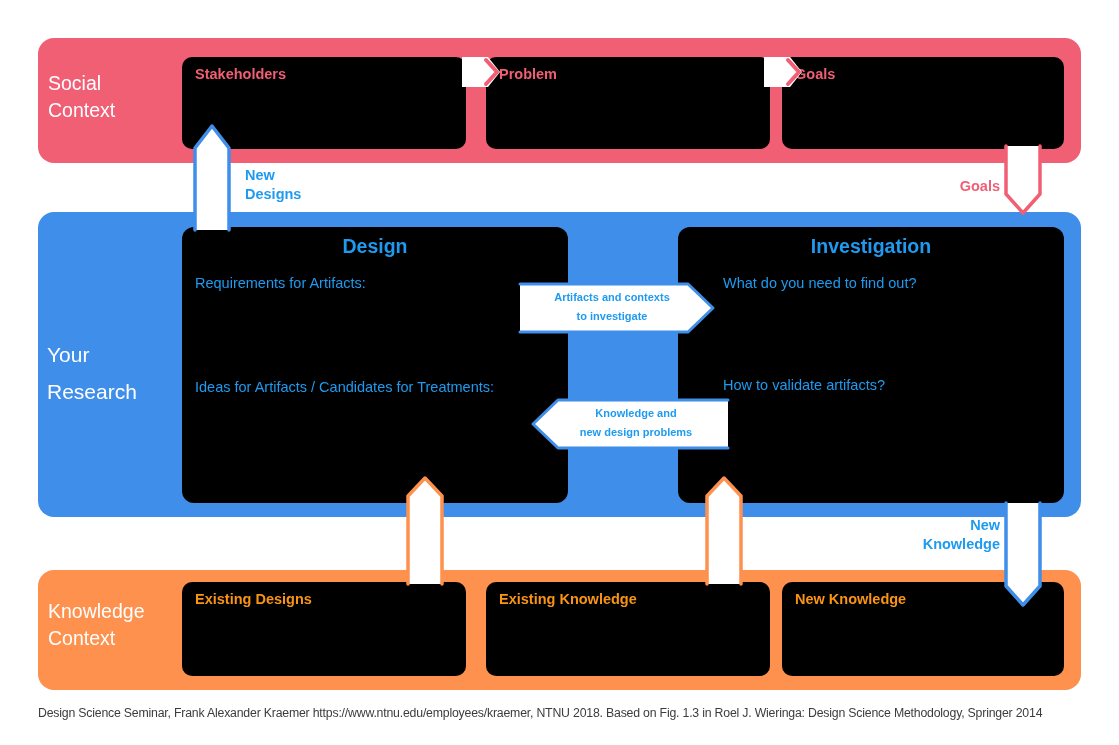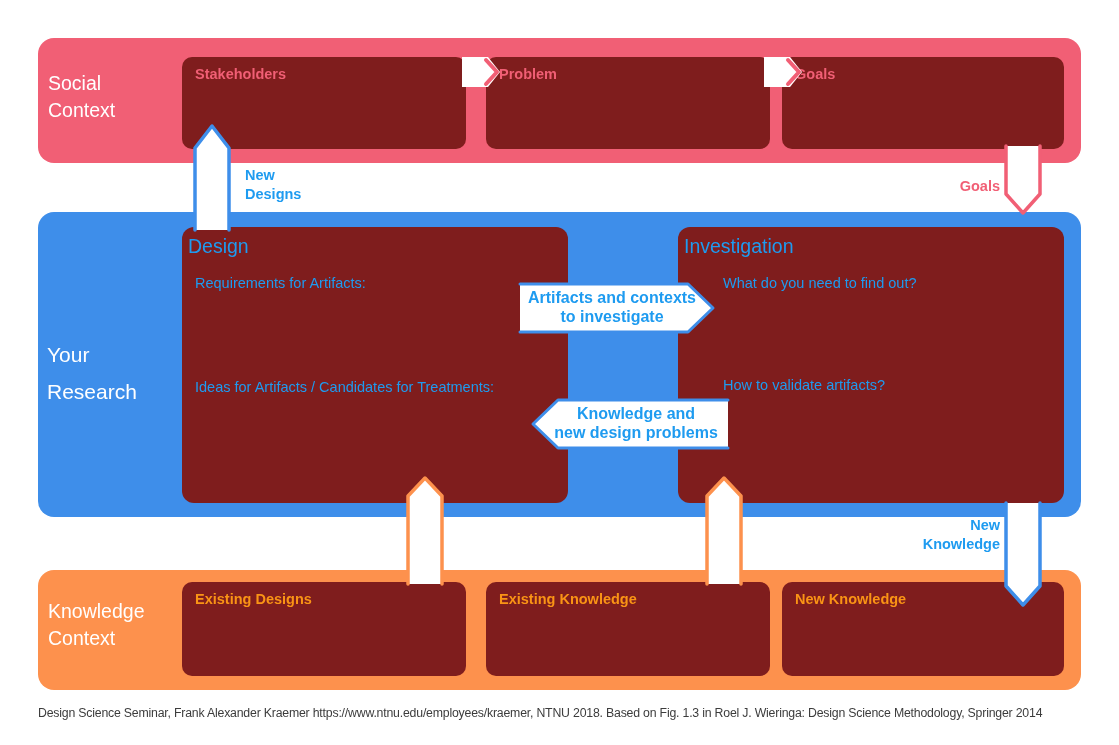"Stakeholders" .wbox { background: #7f1d1d -> #000000 }
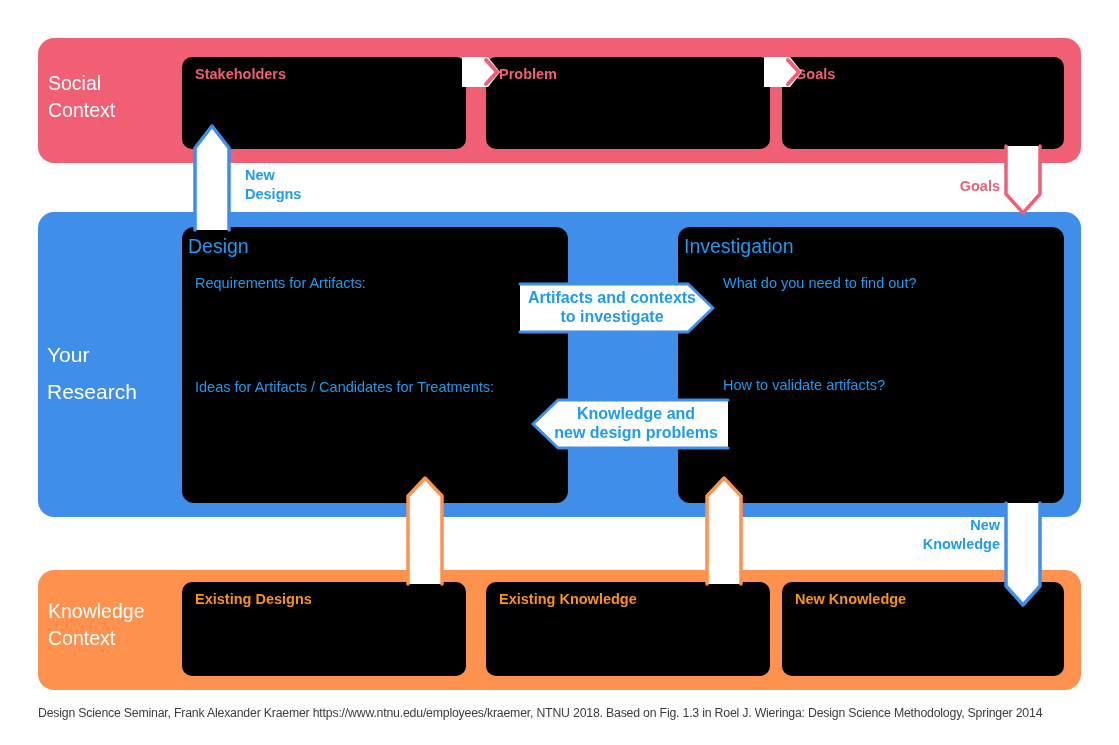"Design" .mid-title { font-weight: 400 -> 700; padding-left: 6px -> none; text-align: none -> center }
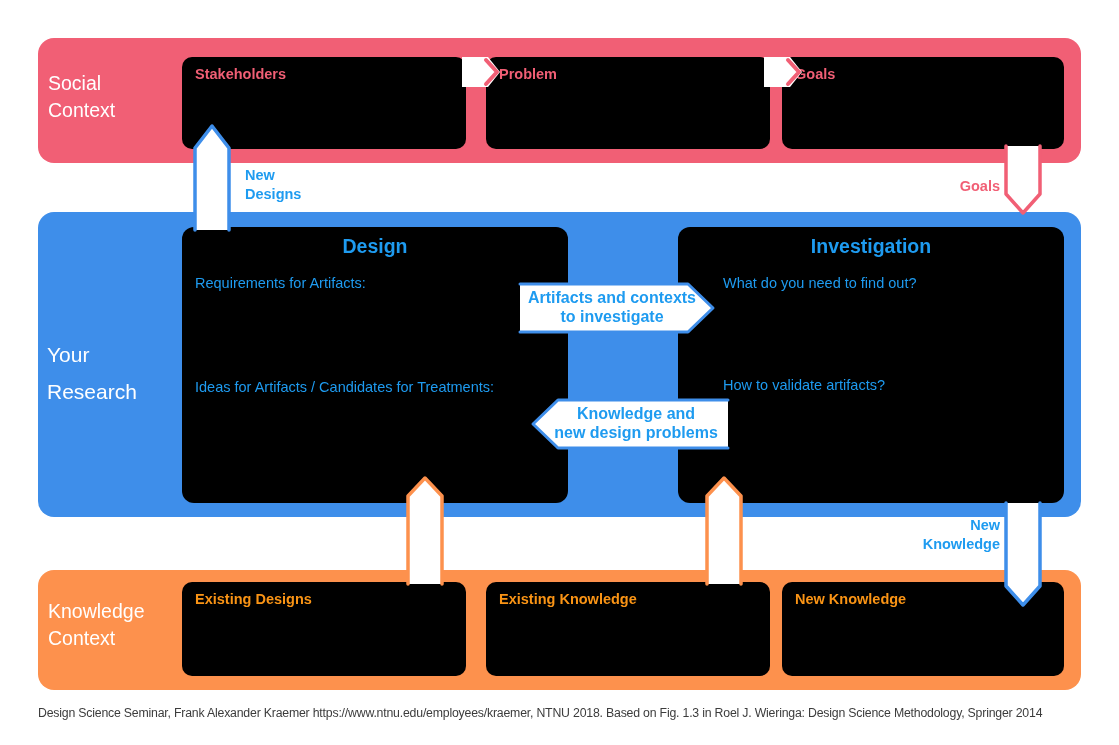"Artifacts and contexts" .banner-text { font-size: 16px -> 11px }
